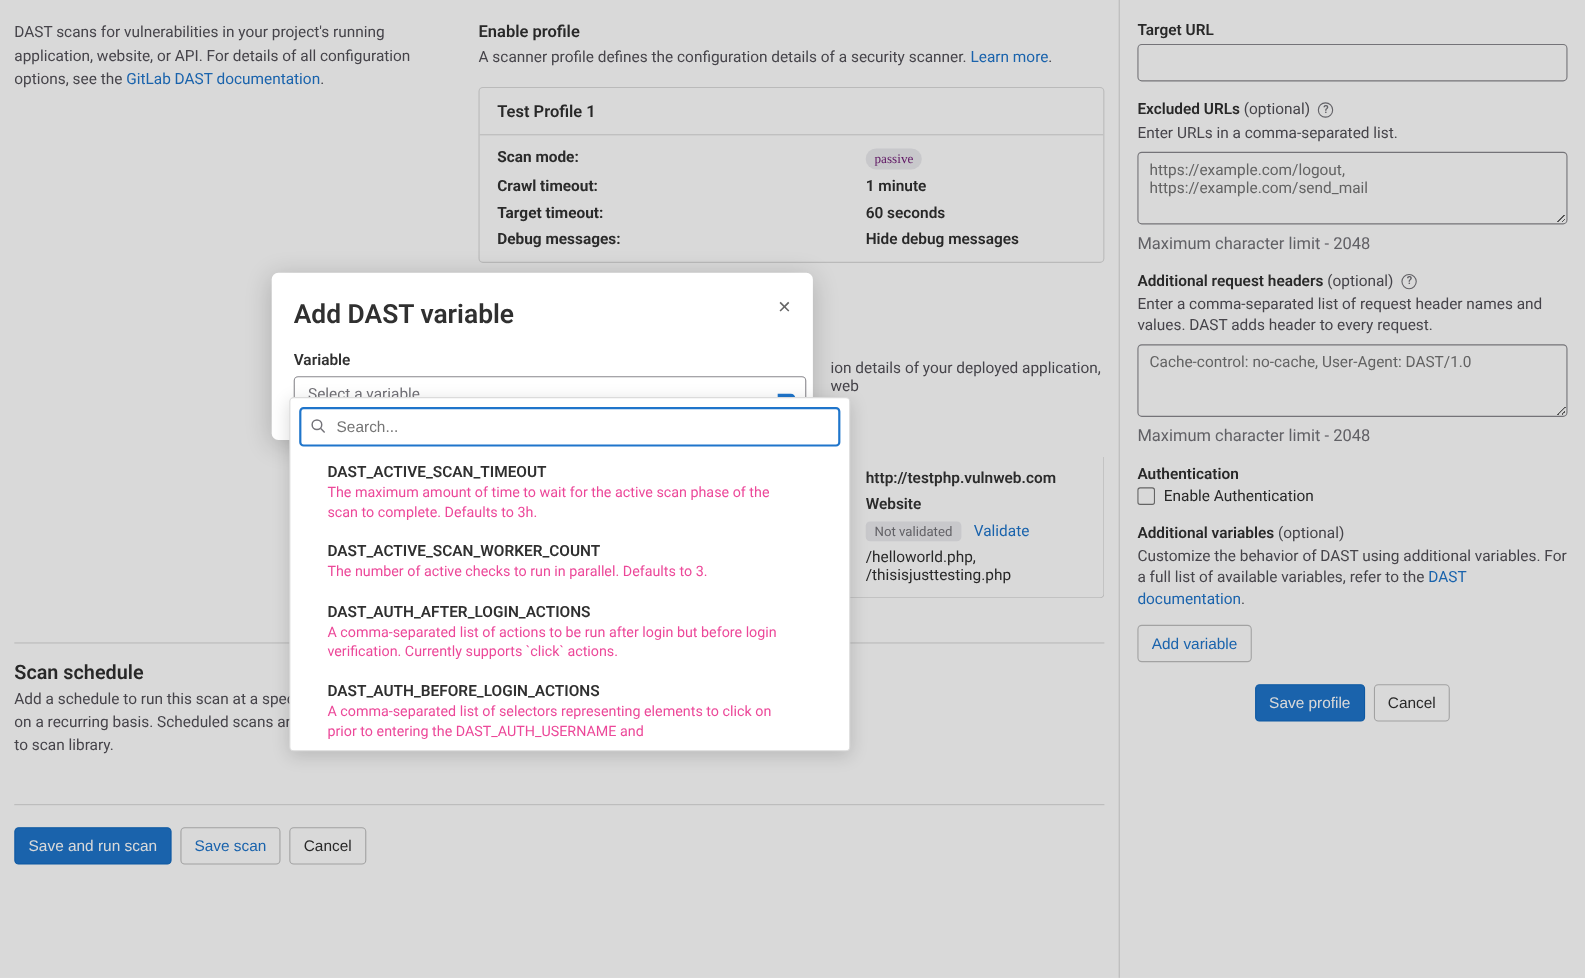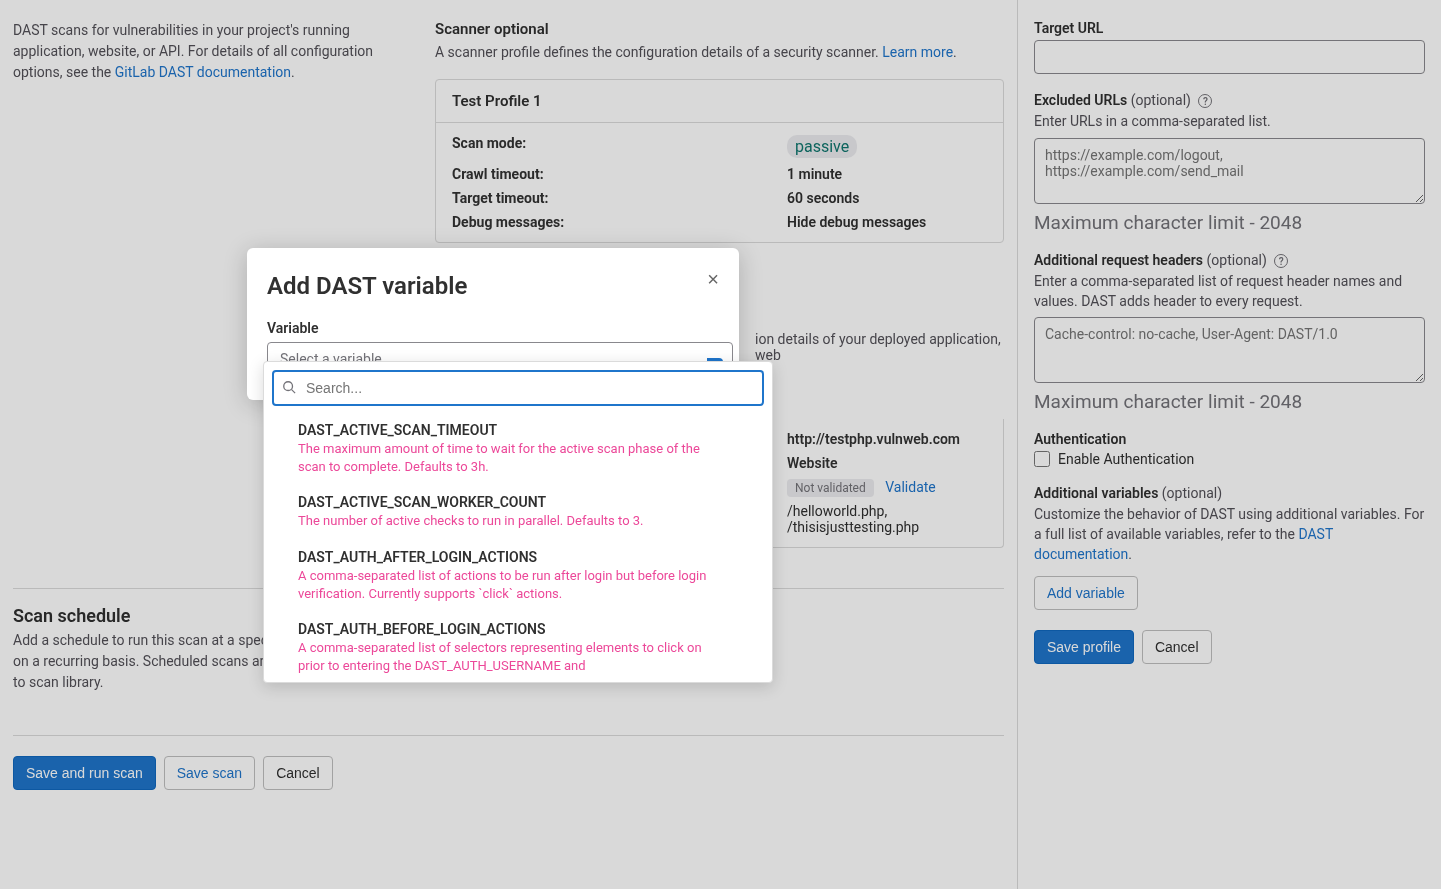"Scanner optional" h2 { text: Scanner optional -> Enable profile }
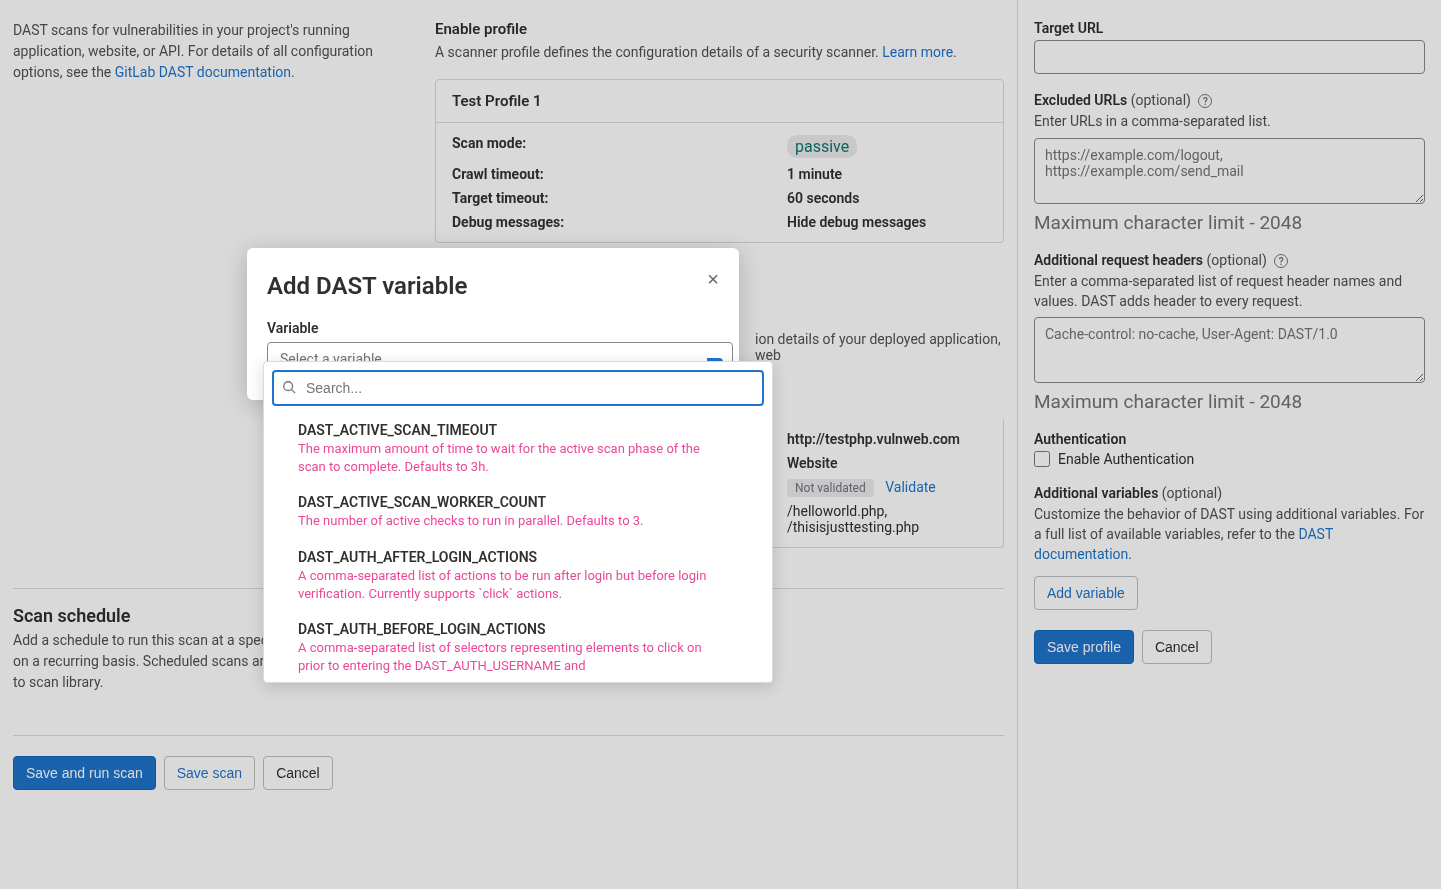"passive" .badge { color: #0f766e -> #701a75; font-family: none -> Liberation Serif, serif; font-size: 16px -> 12px }
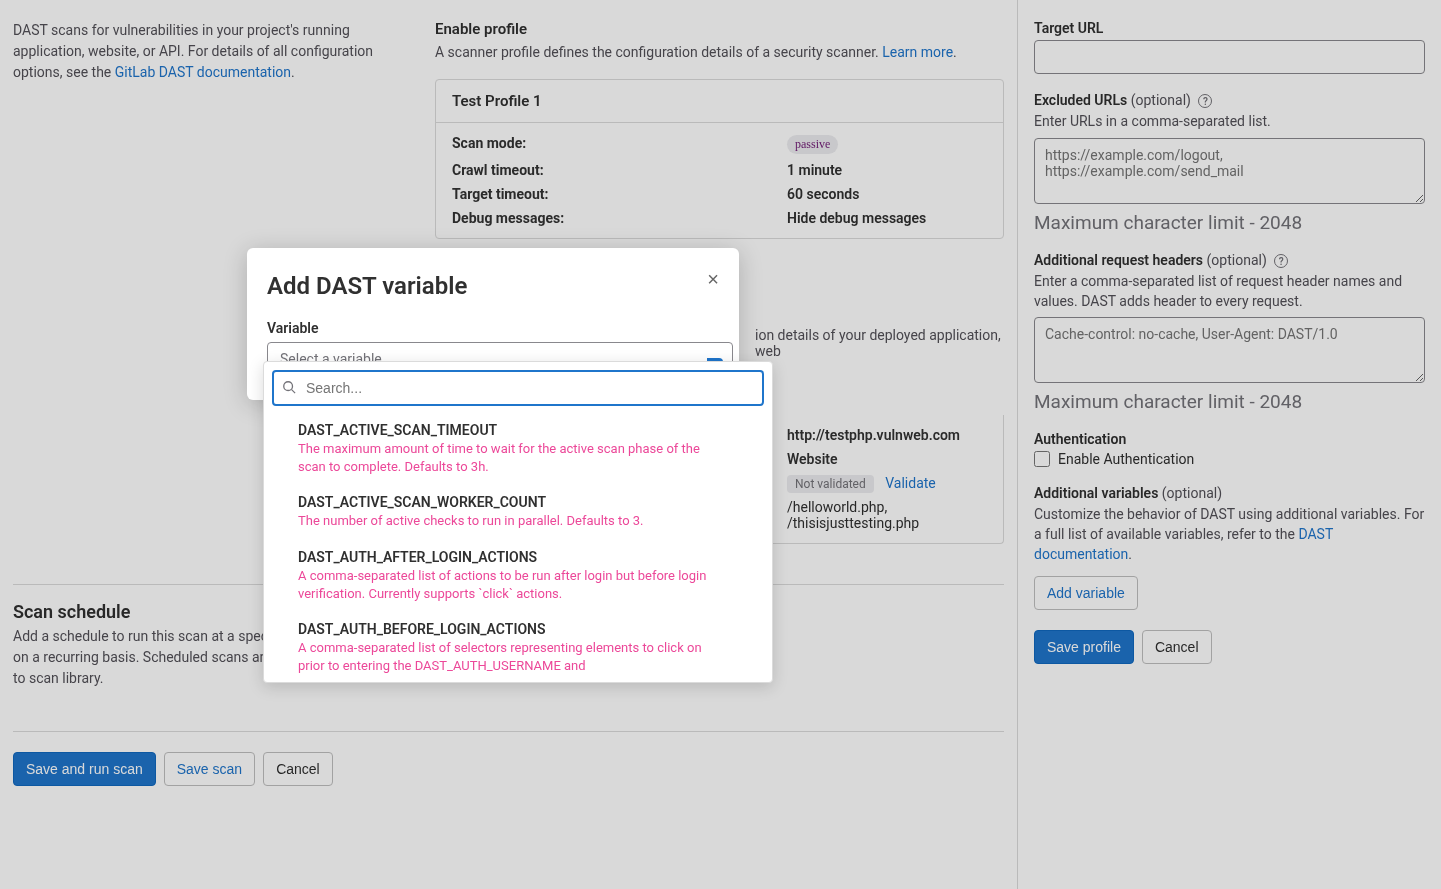"Maximum character limit - 2048" .field-hint { font-size: 19px -> 15px }
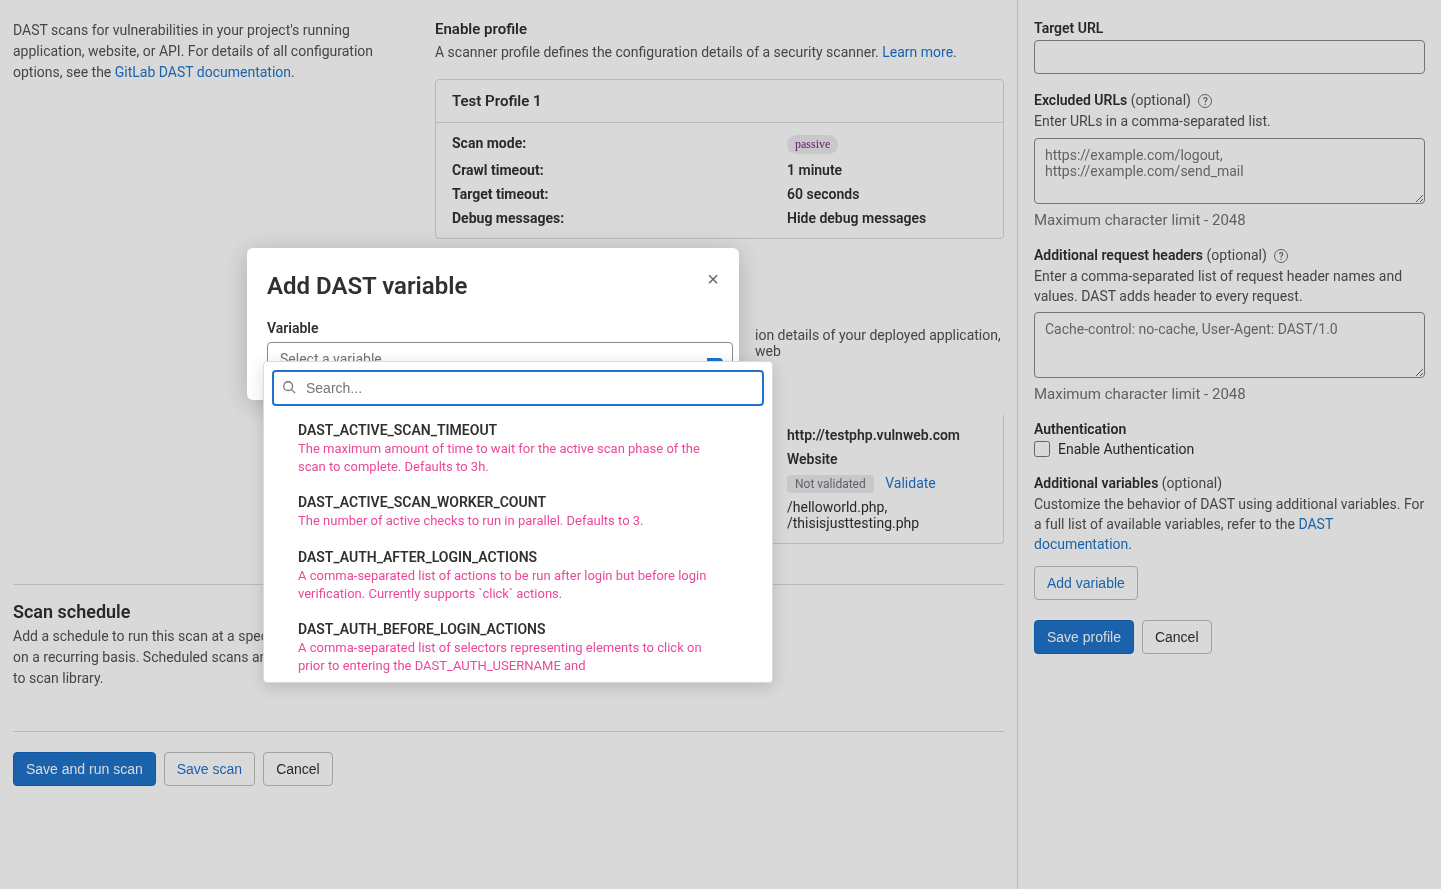"Save profile" div.save-actions { justify-content: none -> center }
